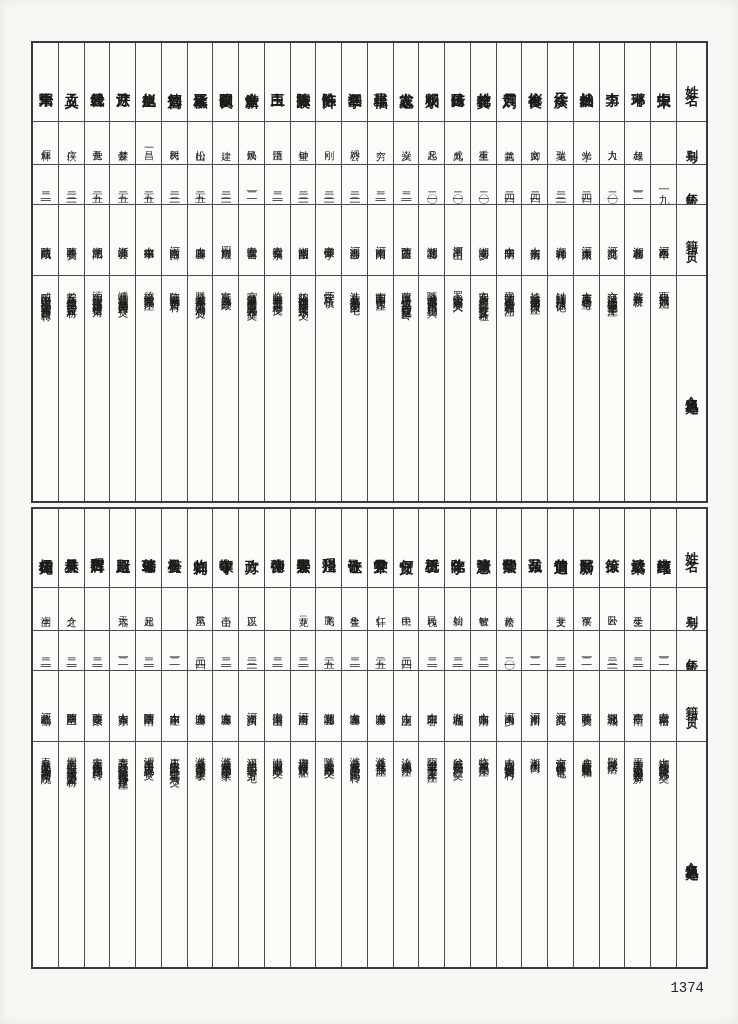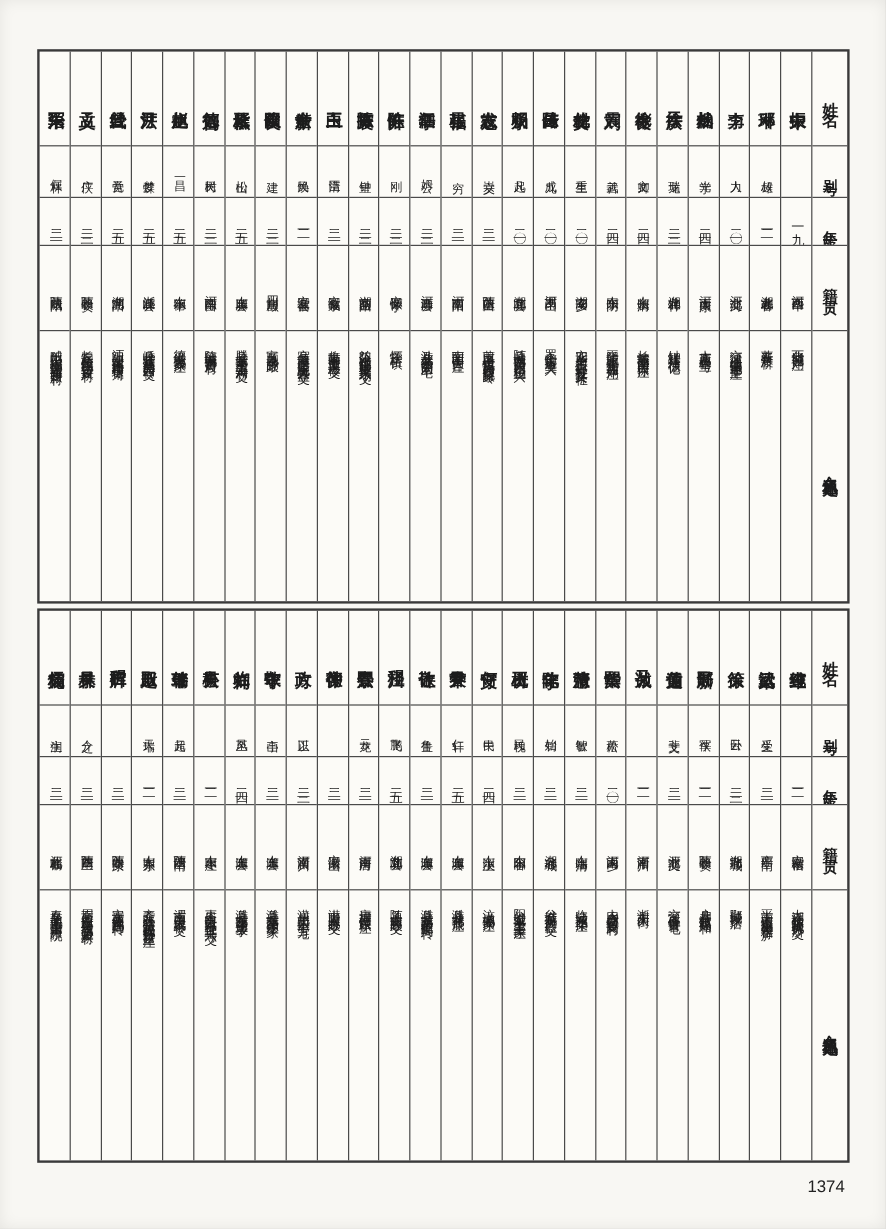"1374" .page-number { font-family: Liberation Sans, sans-serif -> Liberation Mono, monospace }
